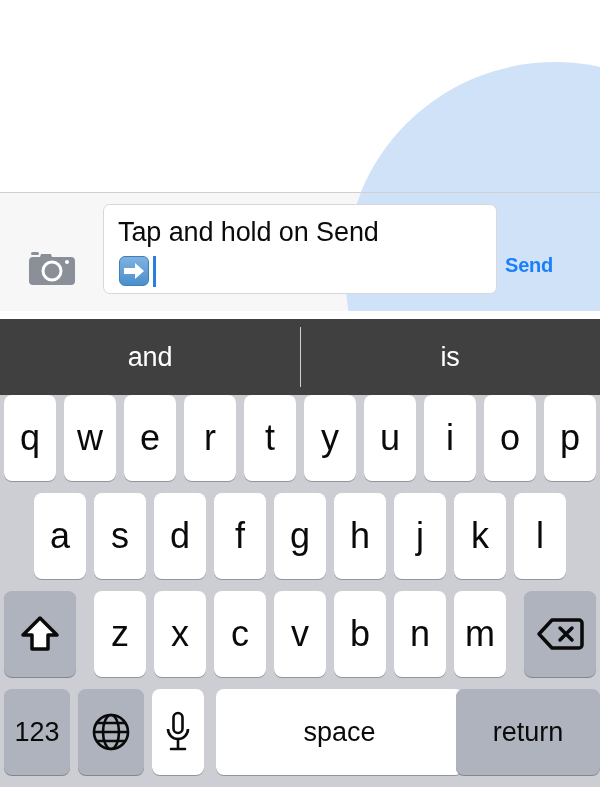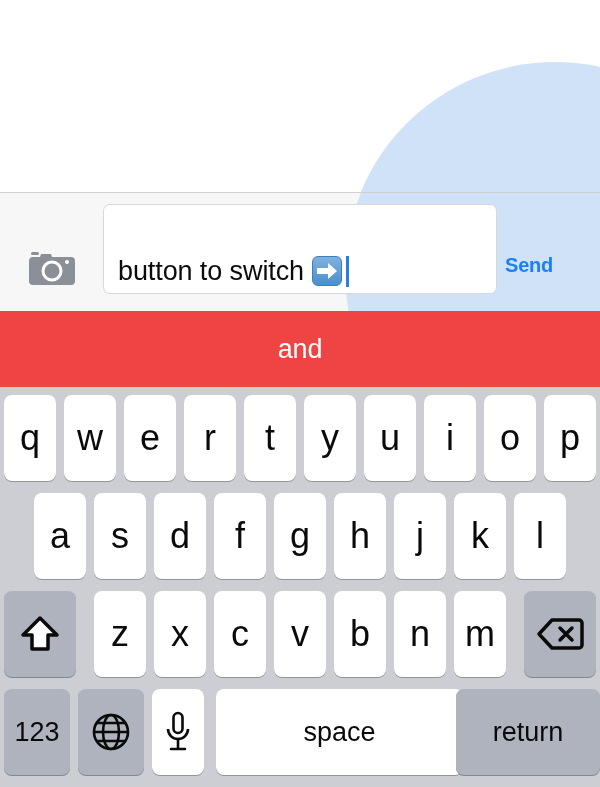"Tap and hold on Send" span { html: none -> <span>Tap and hold on Send</span> }
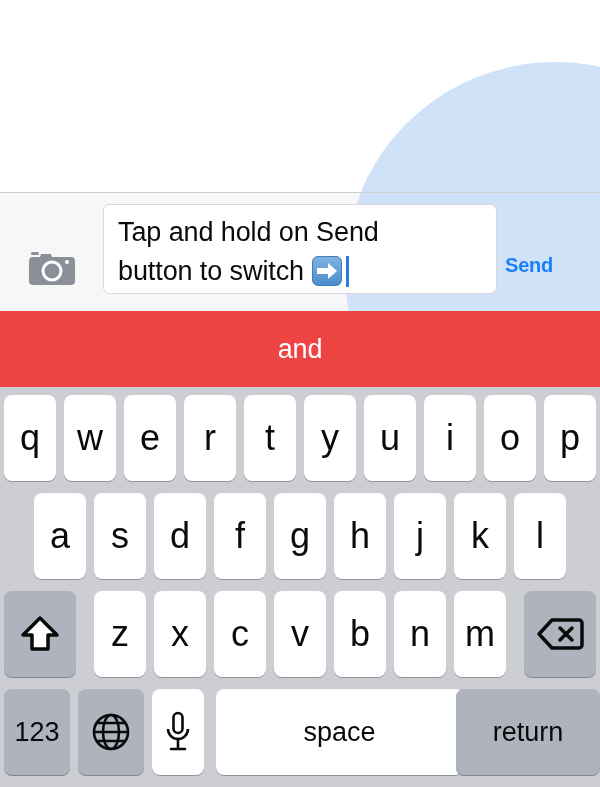"button to switch" span { html: <span>button to switch </span> -> none }
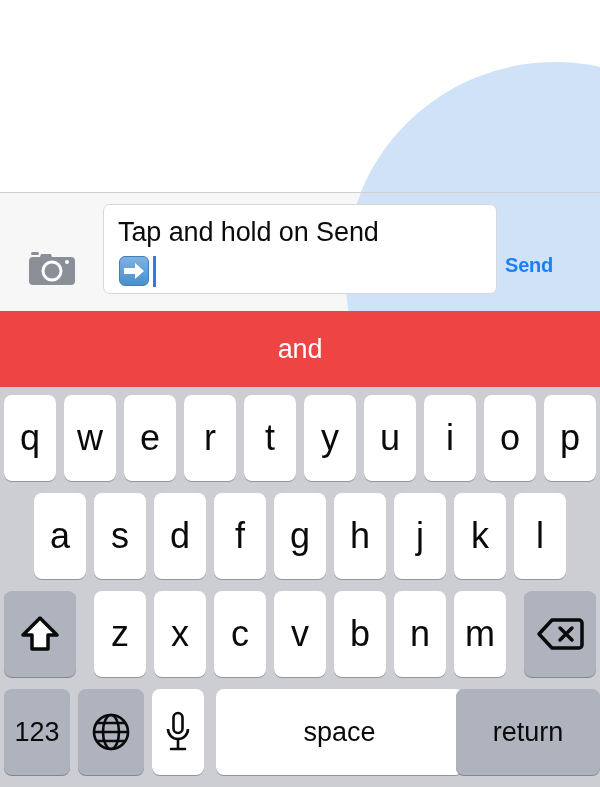"and" #suggestions { background: #ef4444 -> #404040; top: 311px -> 319px }
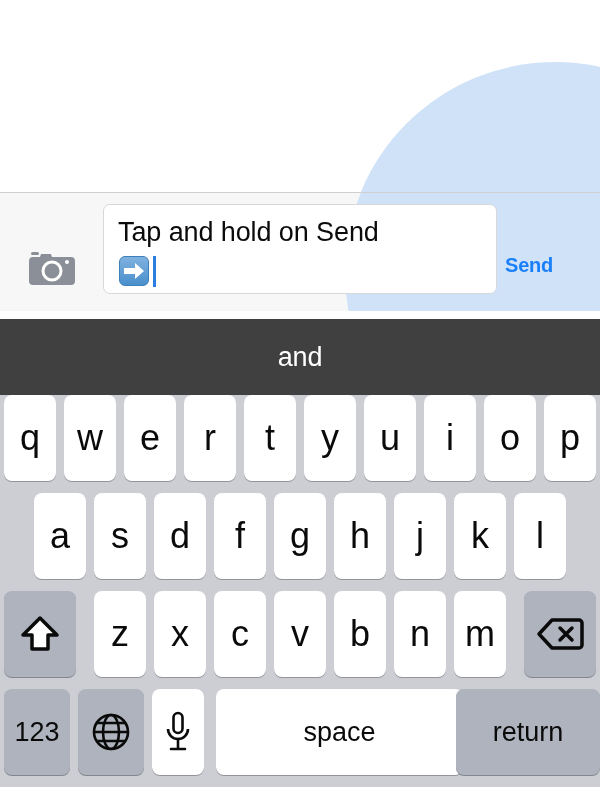"is" div.suggestion { html: none -> <div>is</div> }
